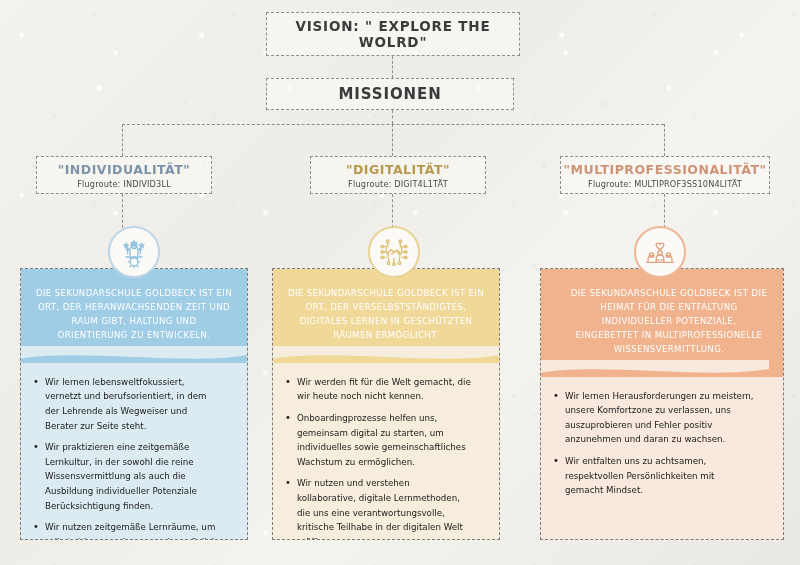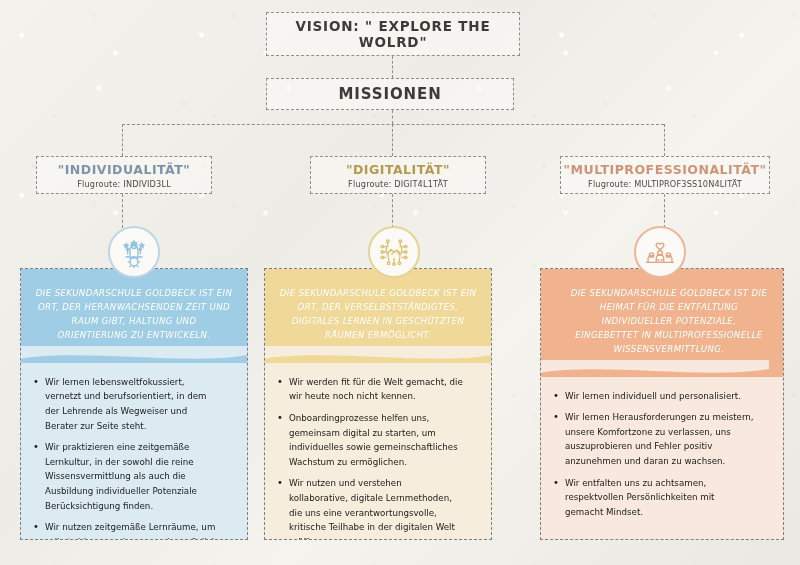"DIE SEKUNDARSCHULE GOLDBECK IST EIN" .card-head-text { font-style: italic -> none }
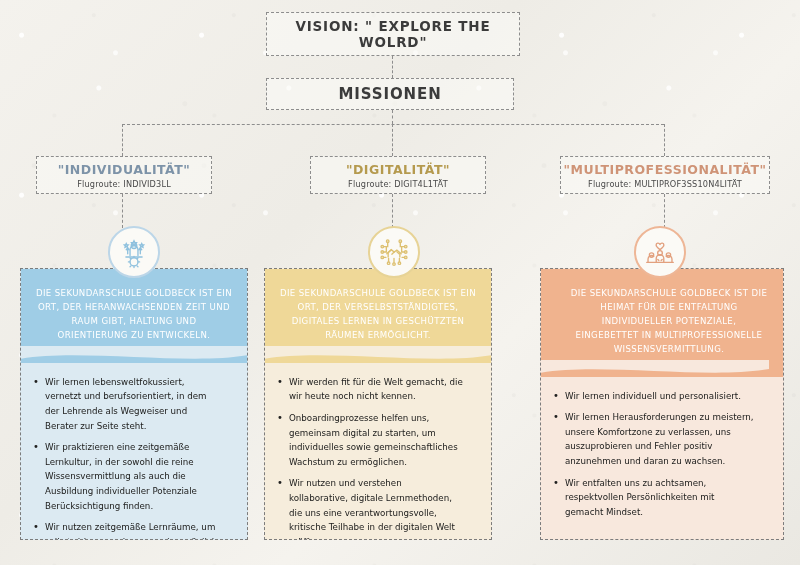"DIE SEKUNDARSCHULE GOLDBECK IST EIN ORT, DER" #card-1 { left: 264px -> 272px }
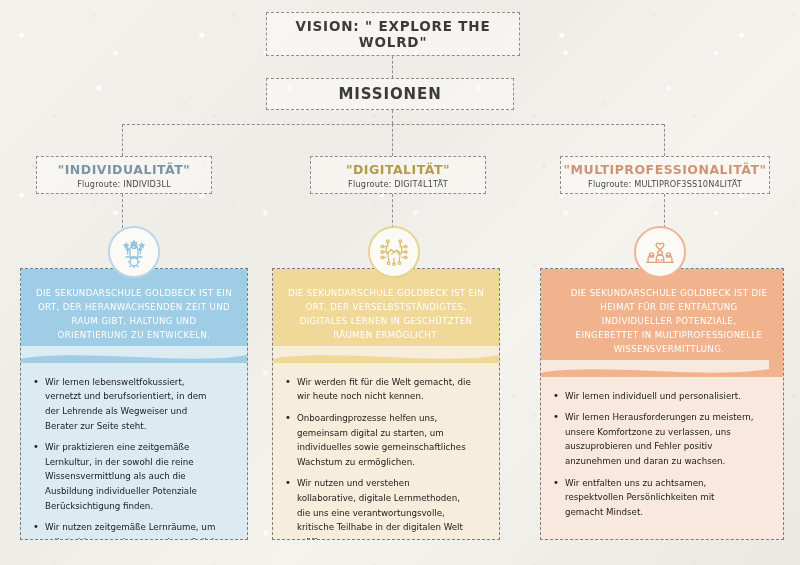"Wir lernen individuell und" li { html: <li>Wir lernen individuell und personalisiert.</li> -> none }
